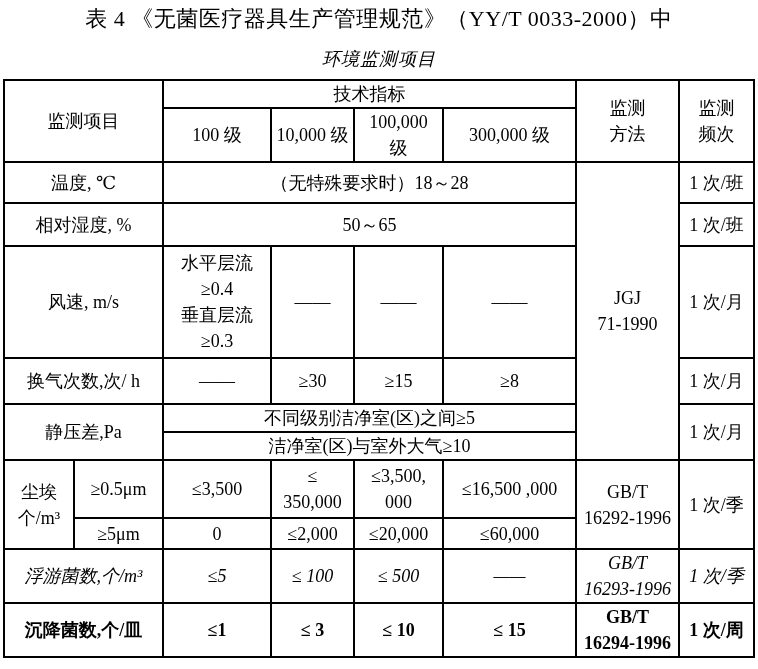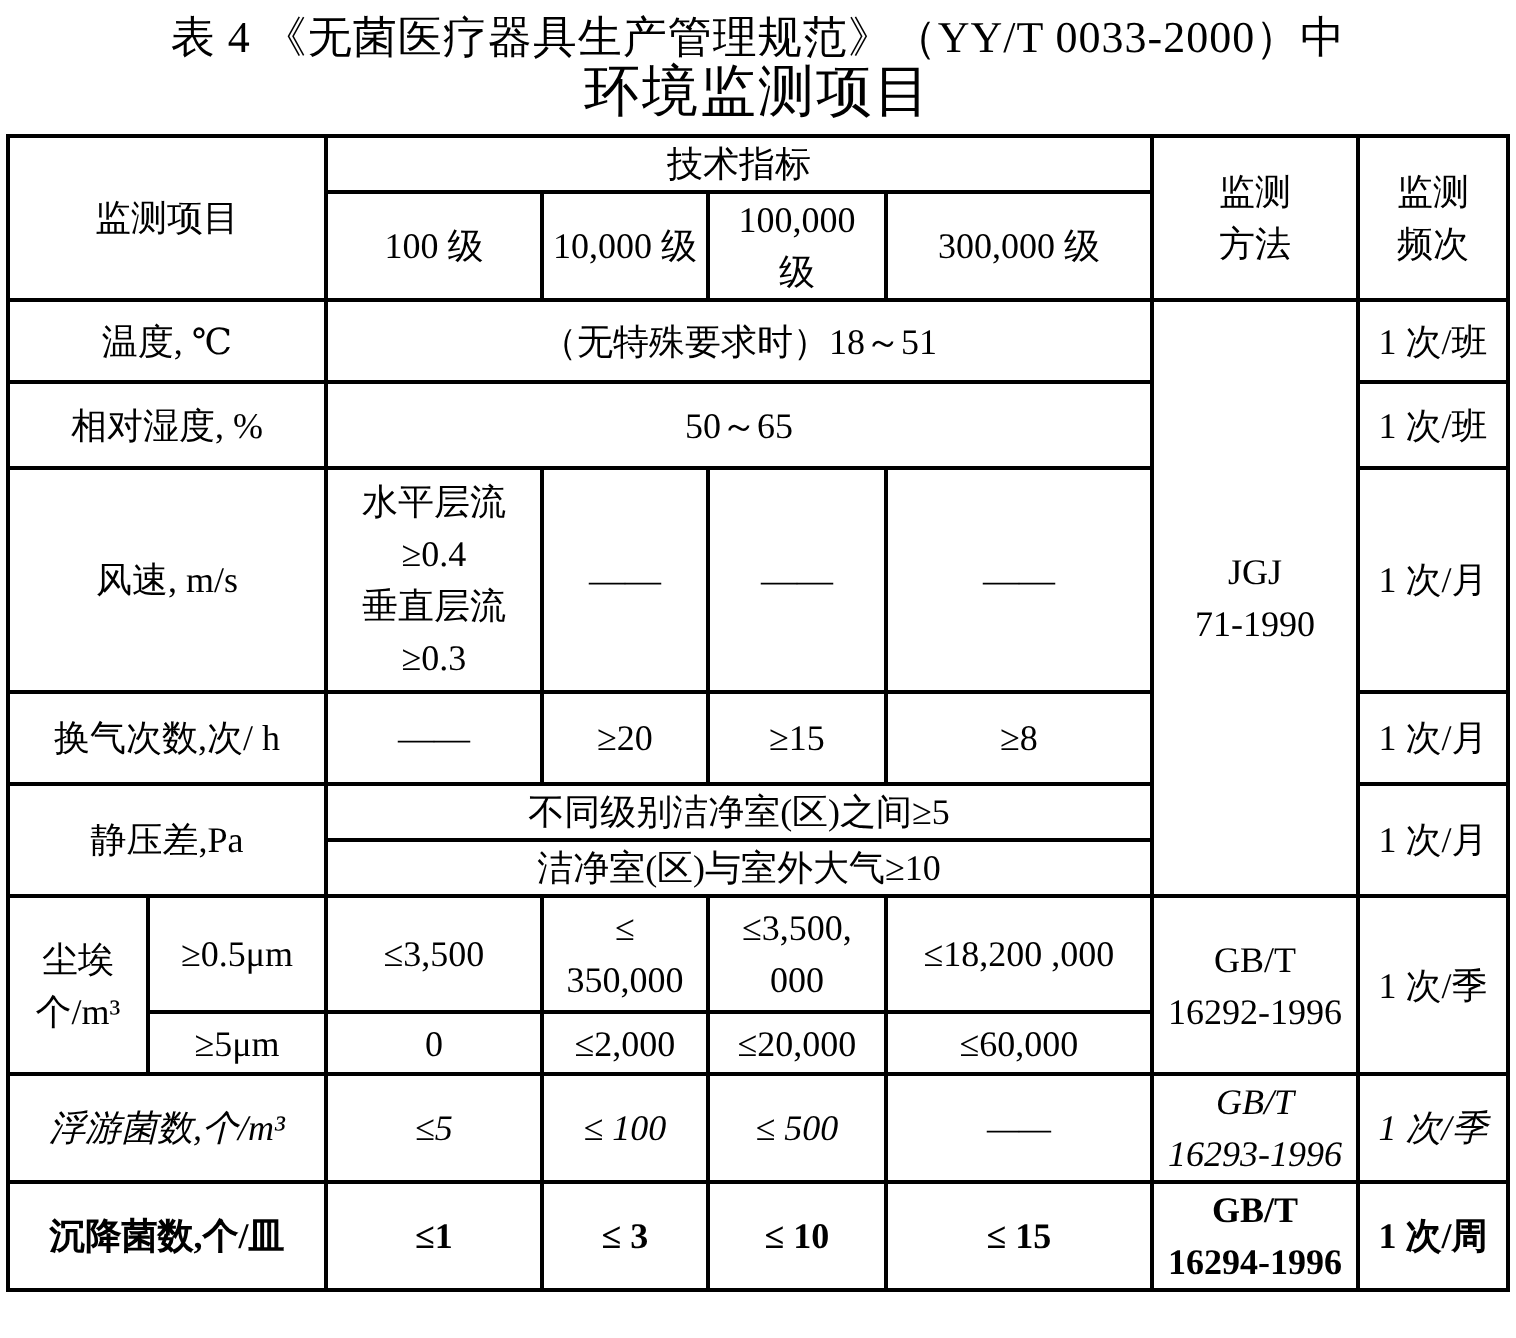"环境监测项目" .title-line2 { font-size: 28px -> 18px; font-style: none -> italic; margin-top: 2px -> 14px }
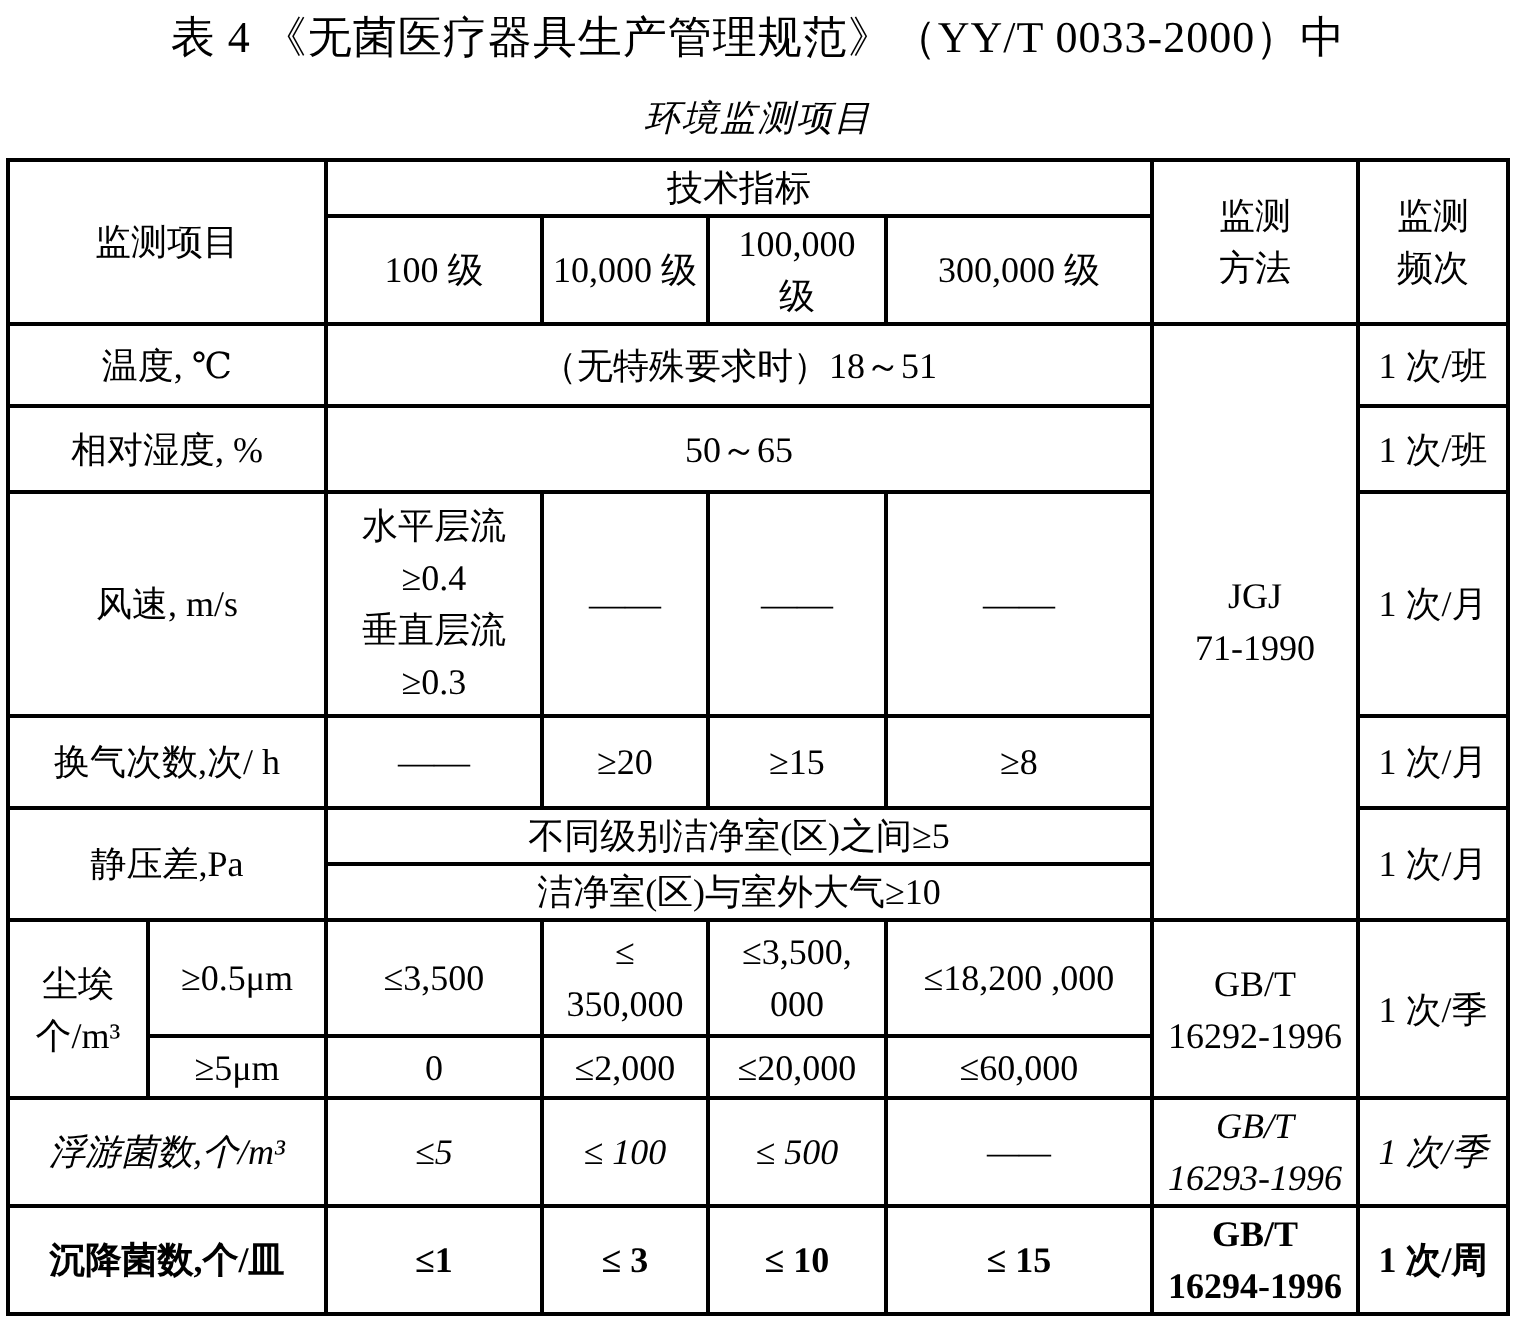"（无特殊要求时）18～51" td { text: 51 -> 28 }
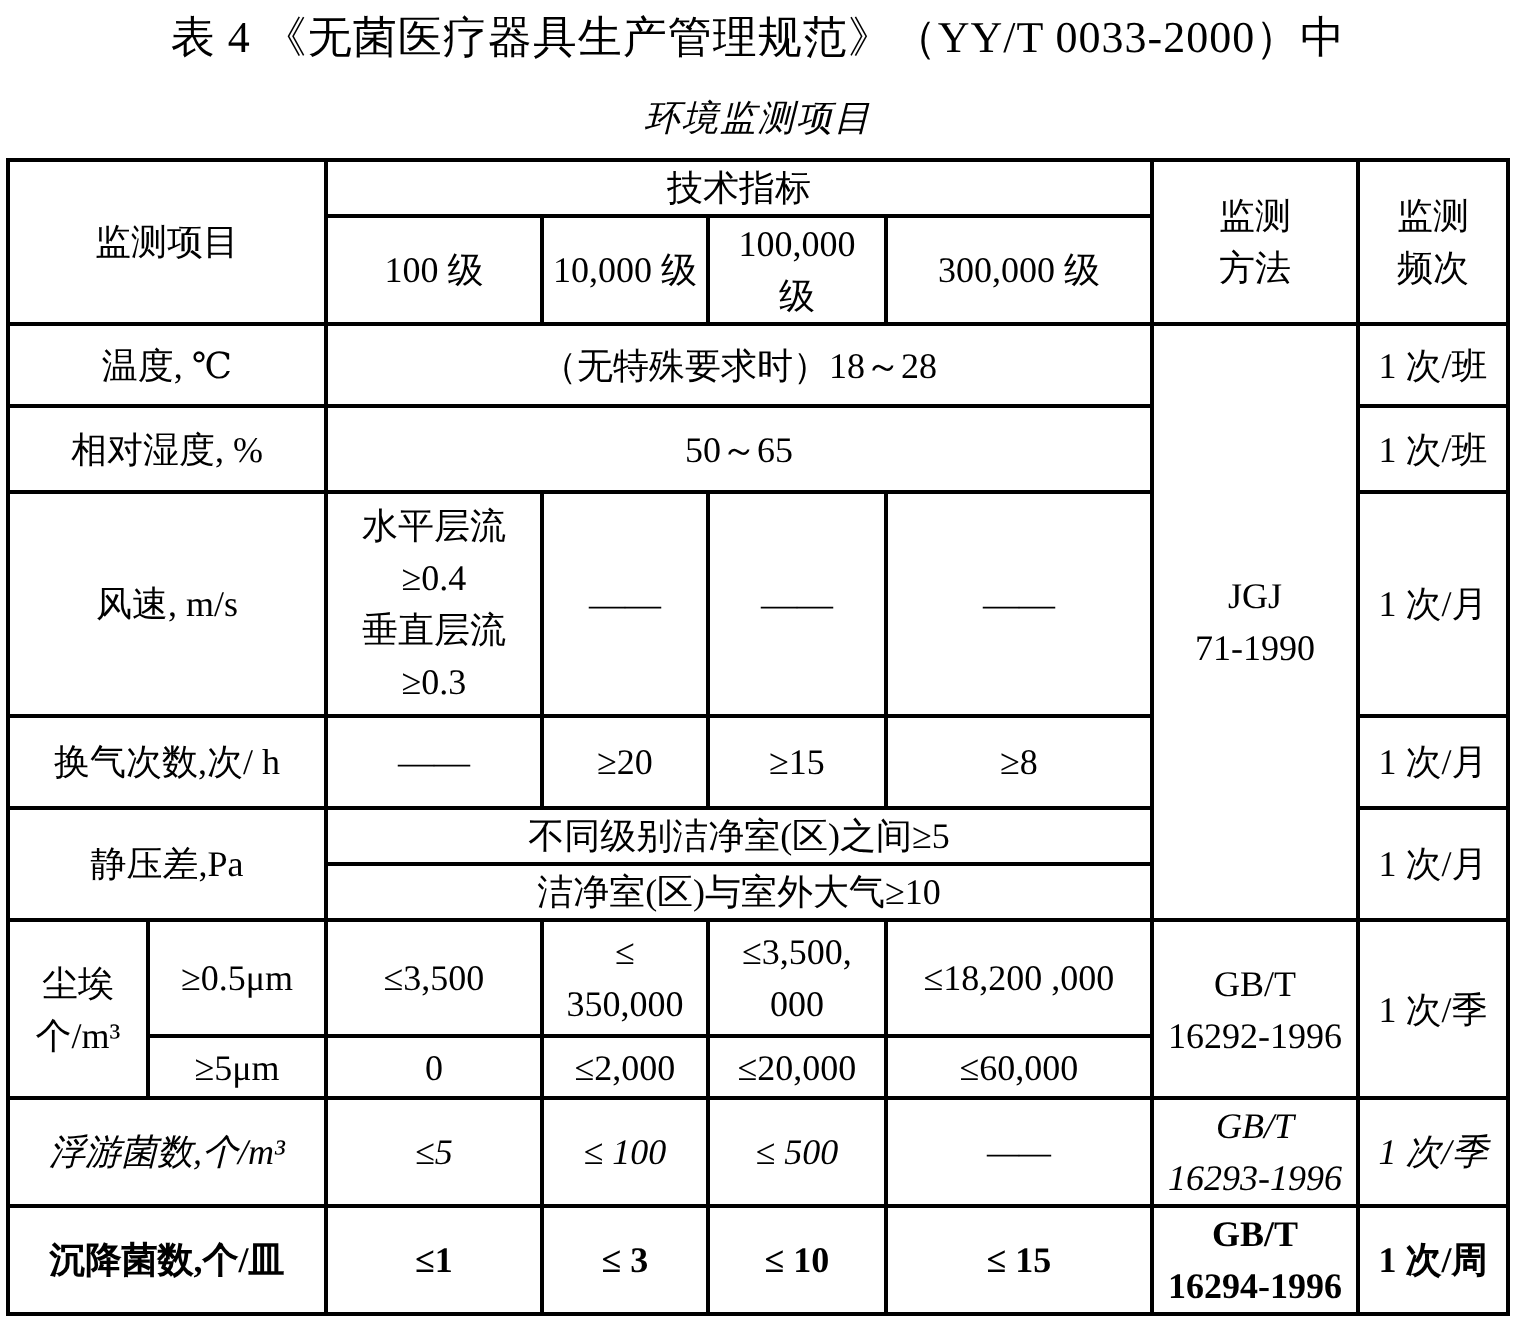"≥20" td { text: 20 -> 30 }
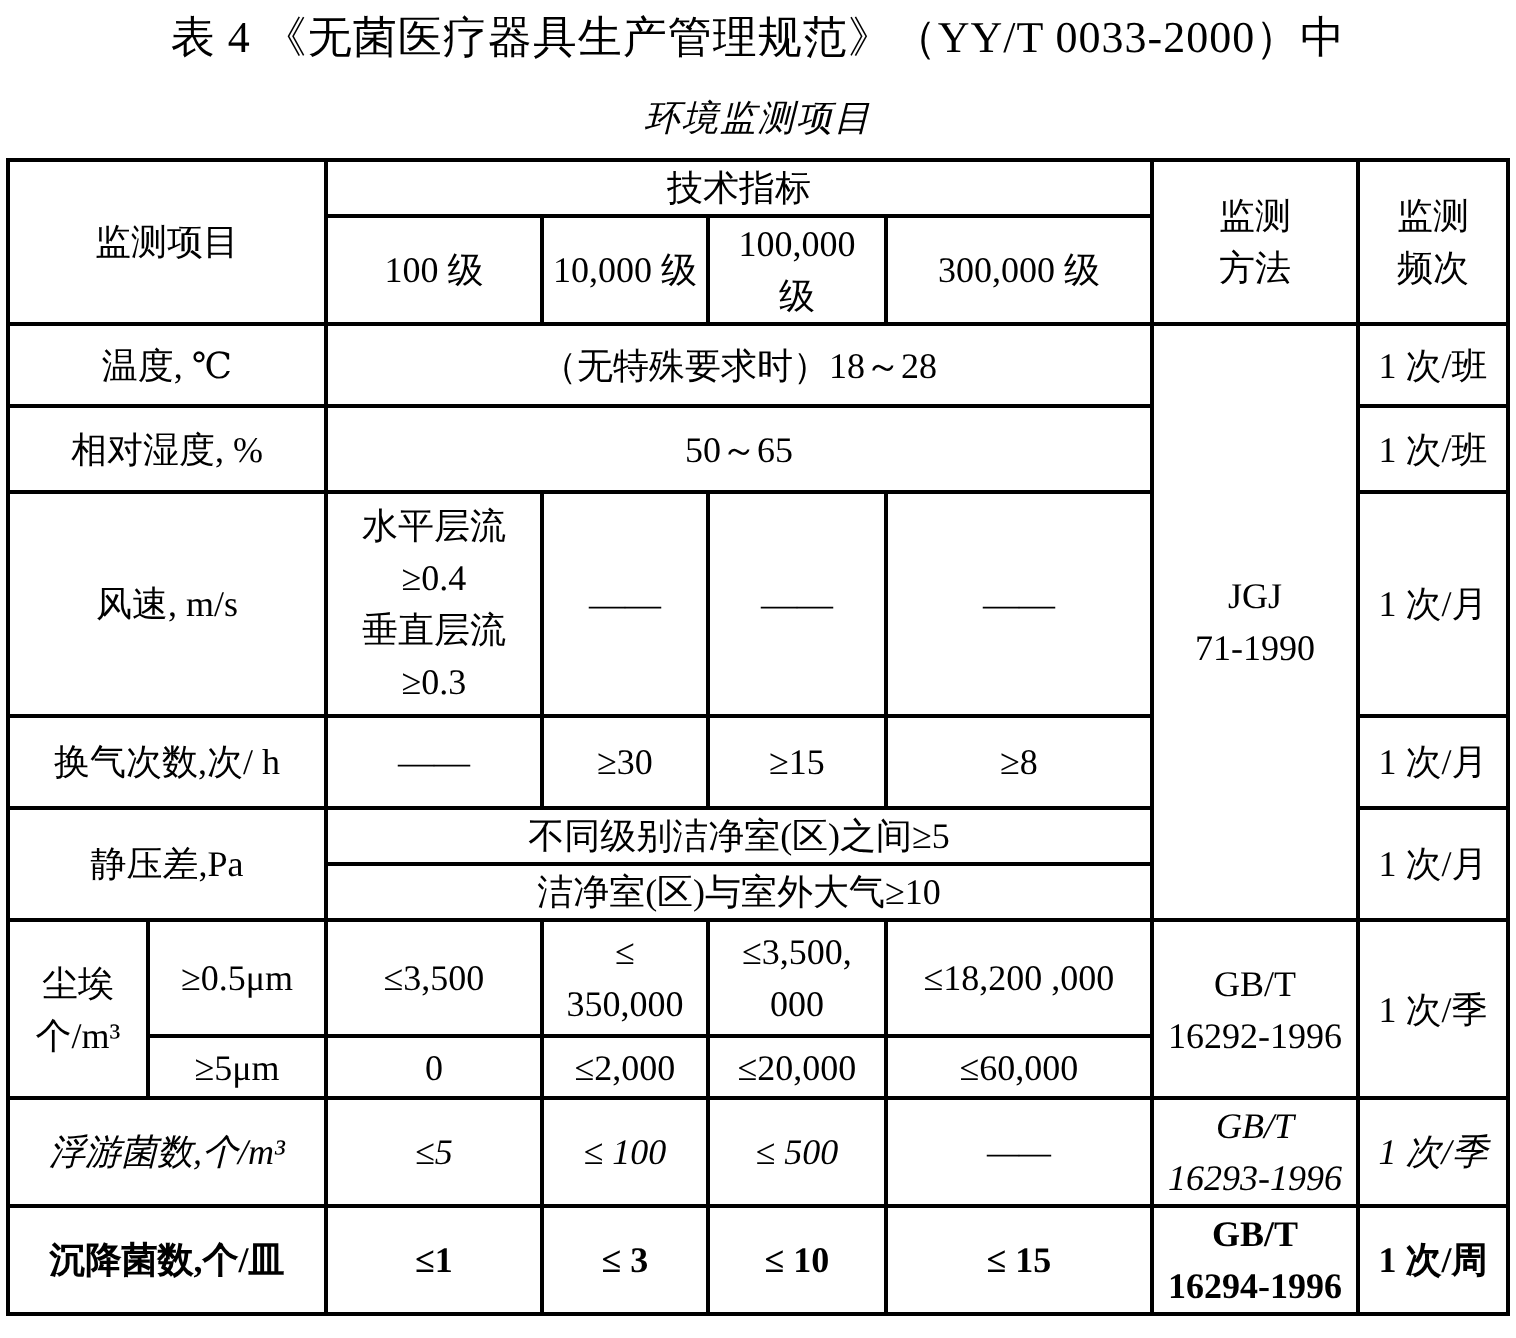"≤18,200 ,000" td { text: 18,200 -> 16,500 }
